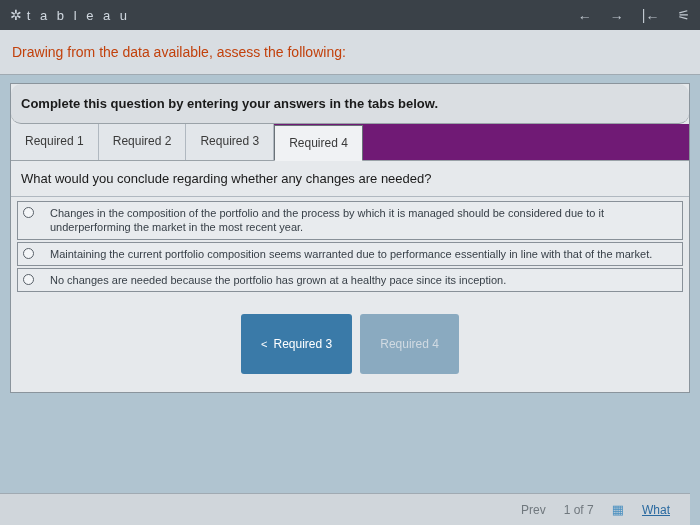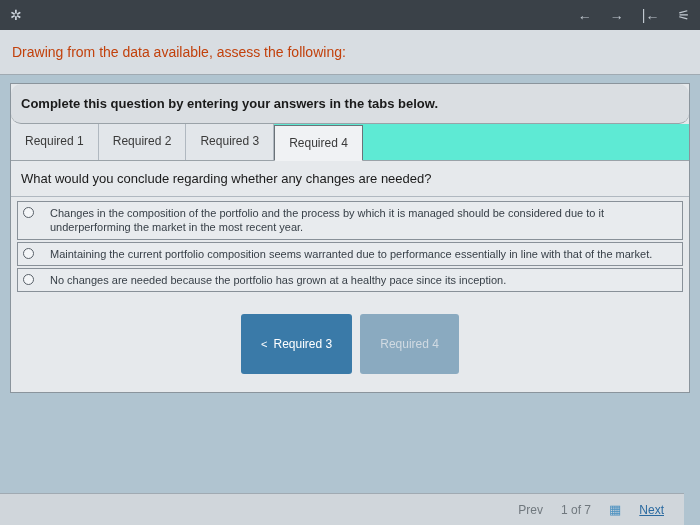"t a b l e" span { html: none -> <span>t a b l e a u</span> }
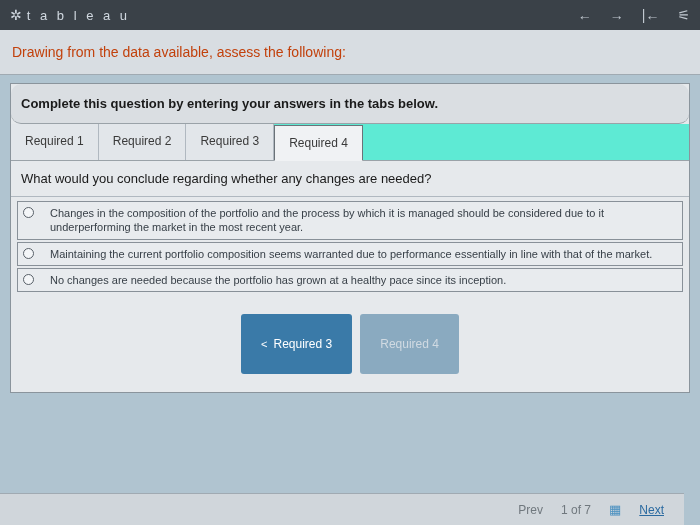"Required 1" .tabs { background: #5eead4 -> #701a75 }
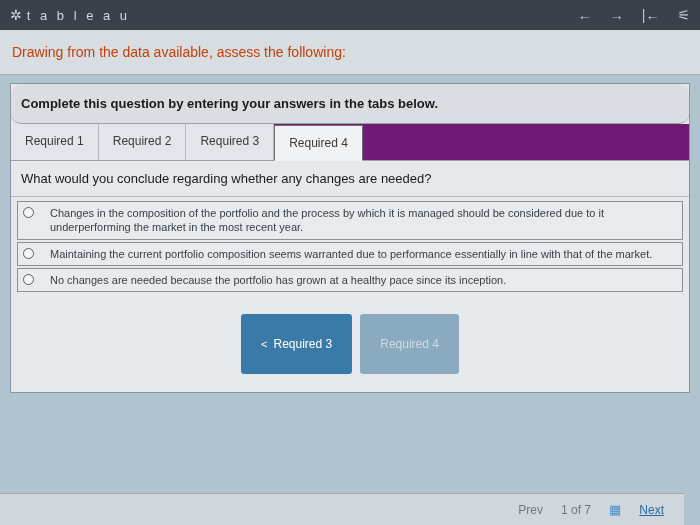"Prev" .footer { right: 16px -> 10px }
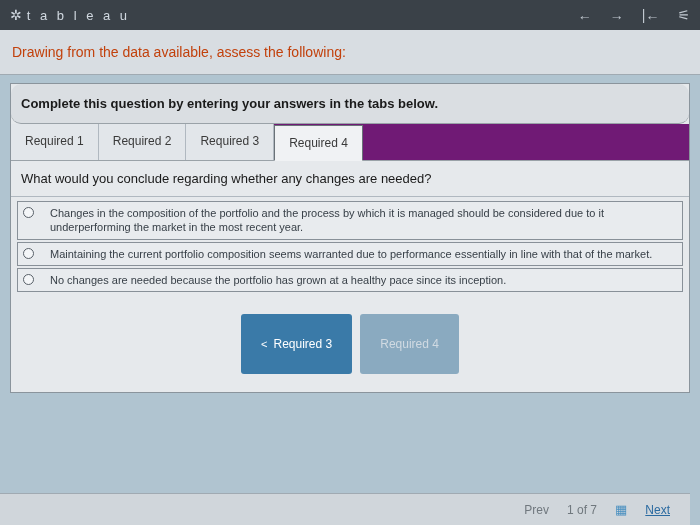"Next" span.next { text: Next -> What }
